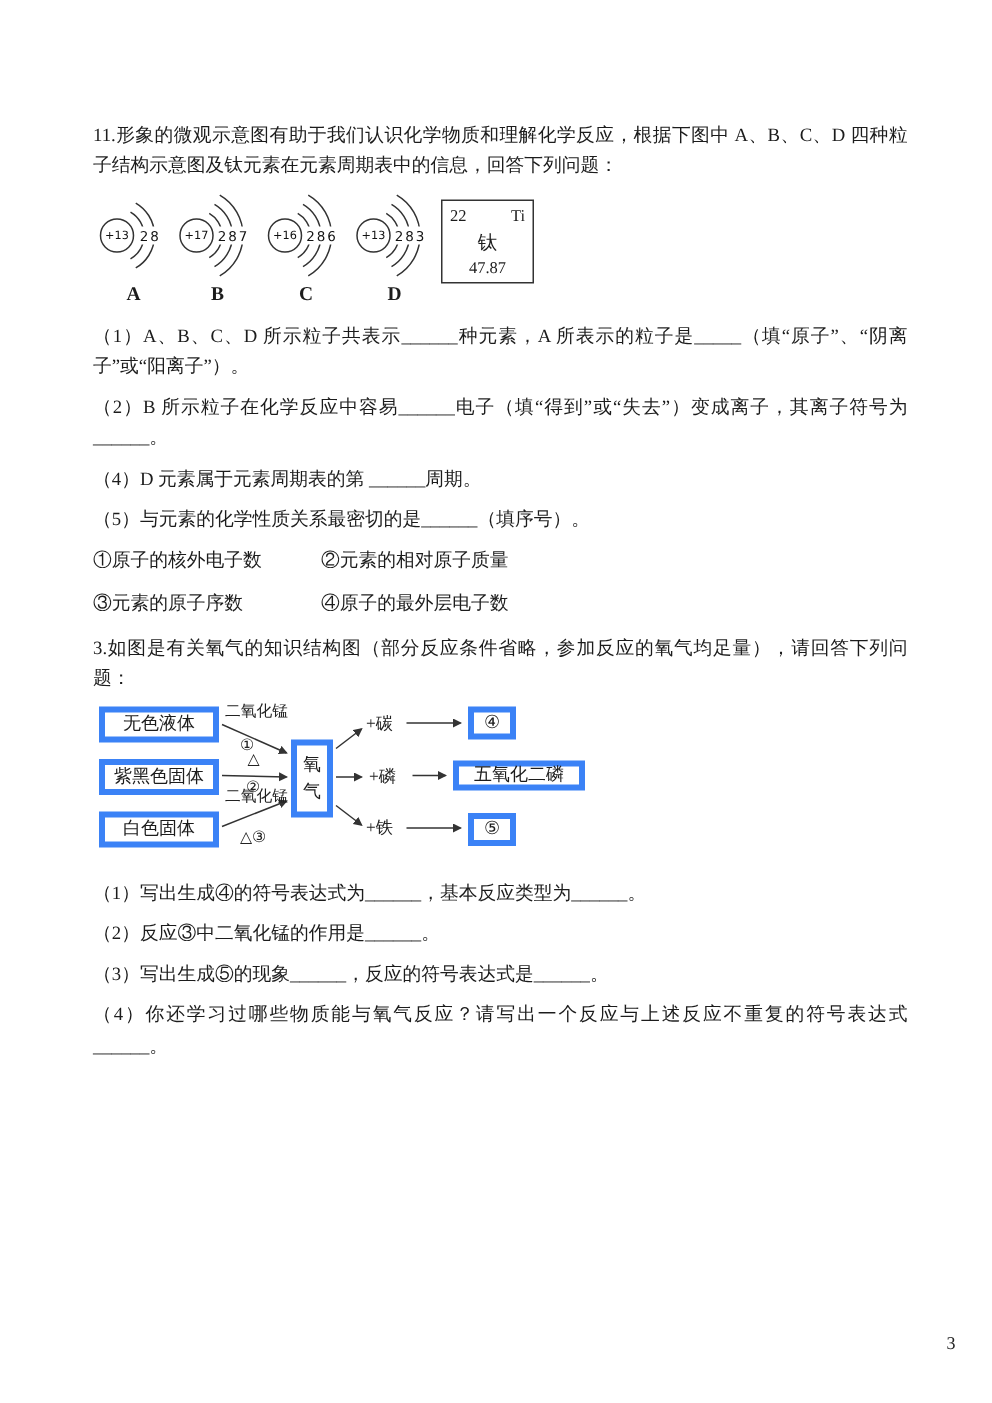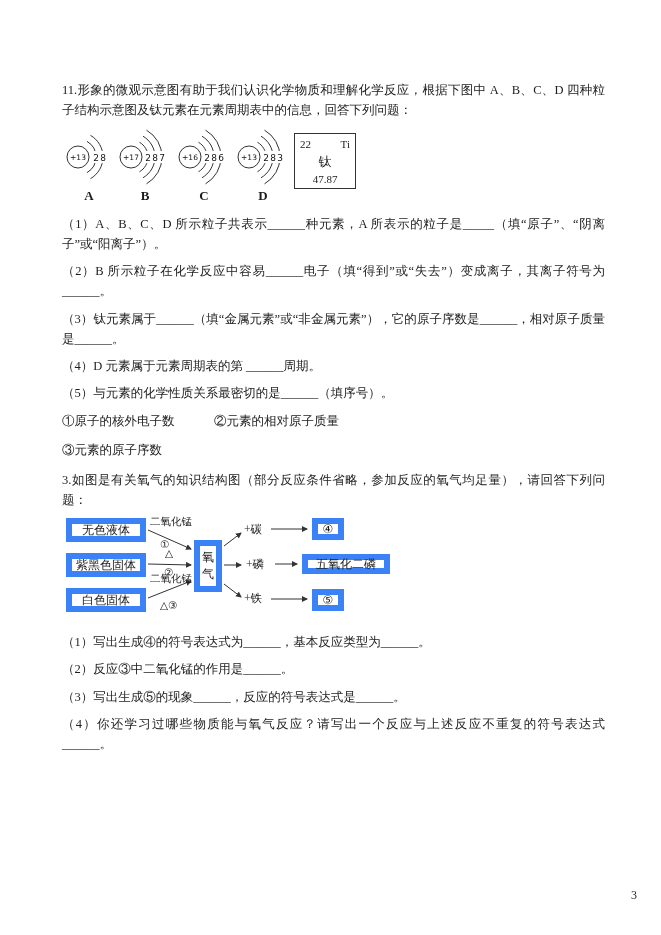"（3）钛元素属于______（填“金属元素”或“非金属元素”），它的原子序数是_" p.para { html: <p>（3）钛元素属于______（填“金属元素”或“非金属元素”），它的原子序数是______，相对原子质量是______。</p> -> none }
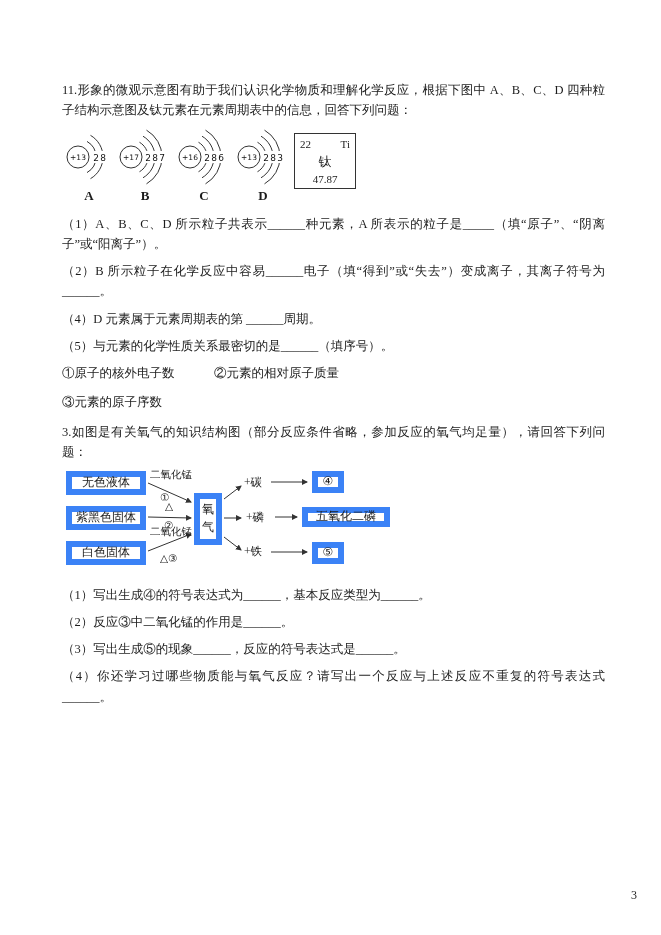"④原子的最外层电子数" span { html: none -> <span>④原子的最外层电子数</span> }
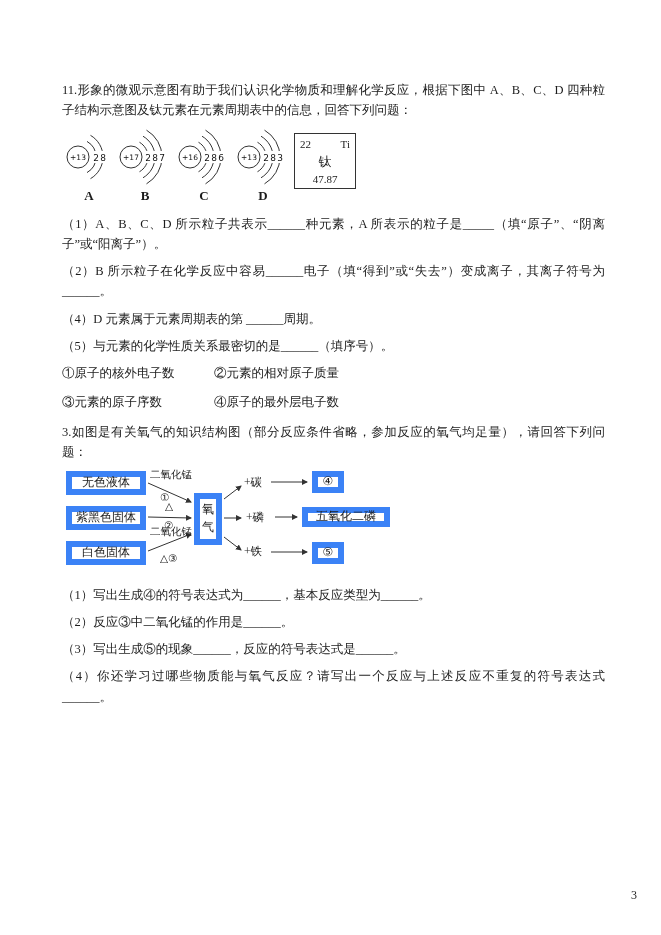"无色液体" .fc-box { border: 6px solid #3b82f6 -> 4px solid #3b82f6 }
